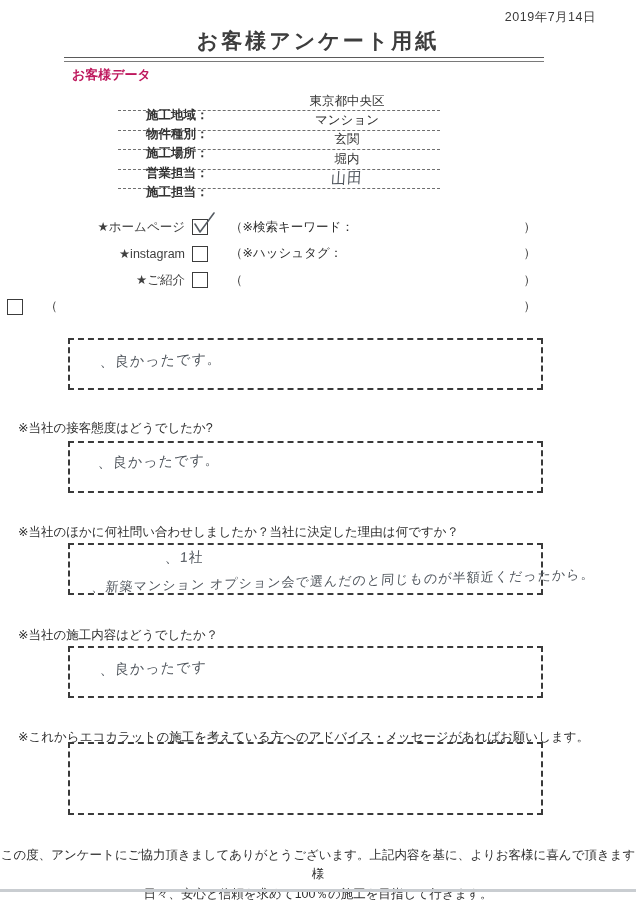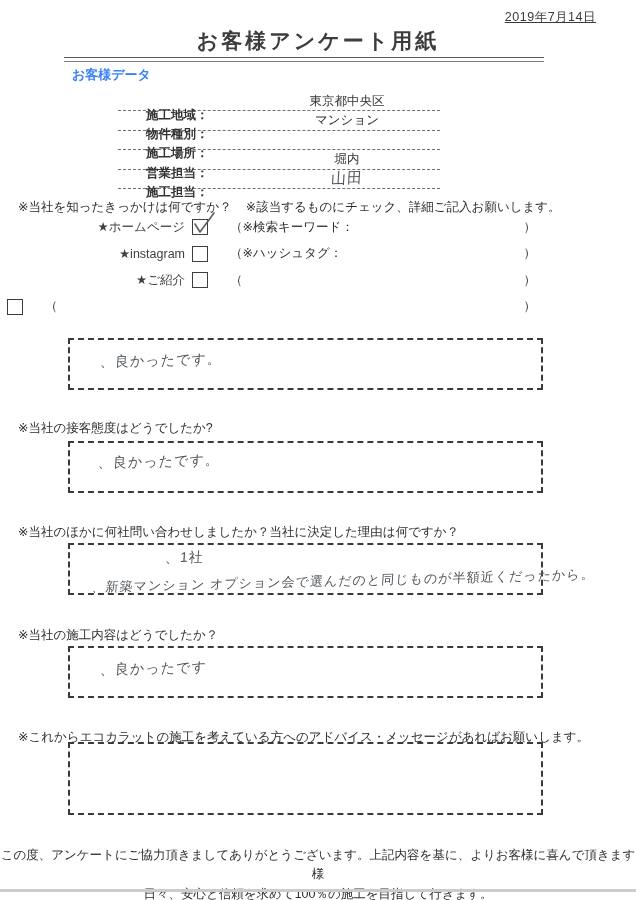"2019年7月14日" .date { text-decoration: underline -> none }
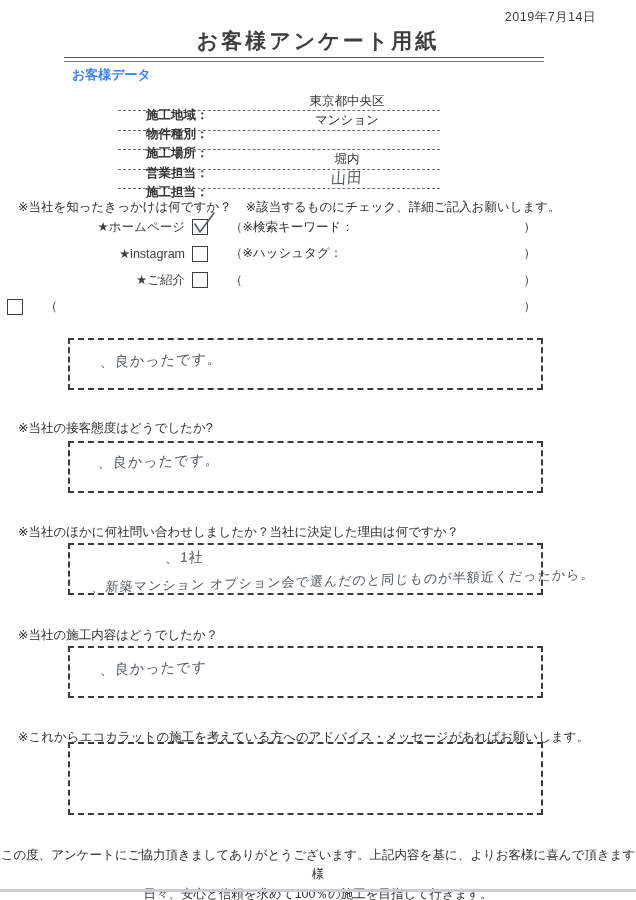"お客様データ" .cust-heading { color: #3b82f6 -> #be185d }
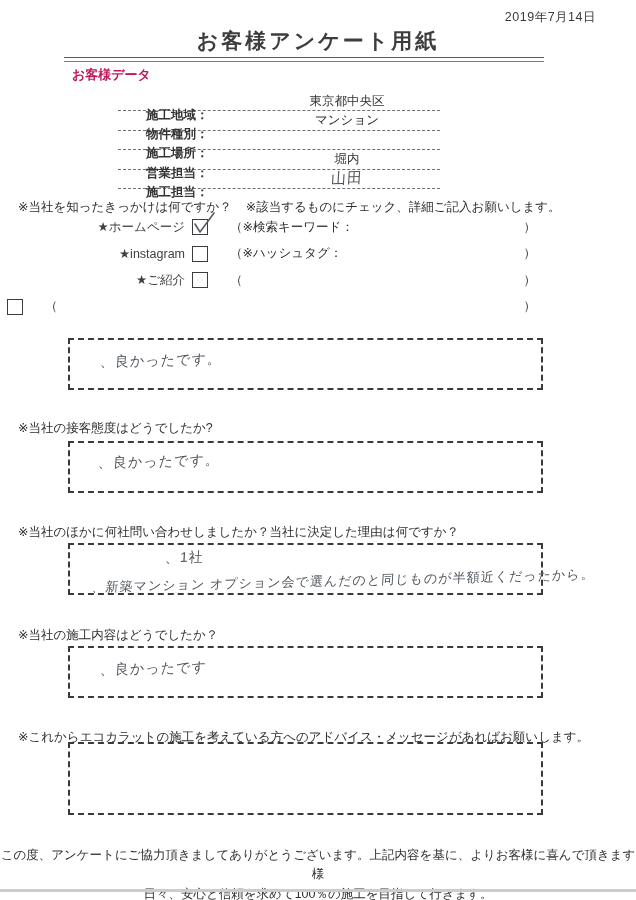"玄関" span.data-value { html: none -> <span>玄関</span> }
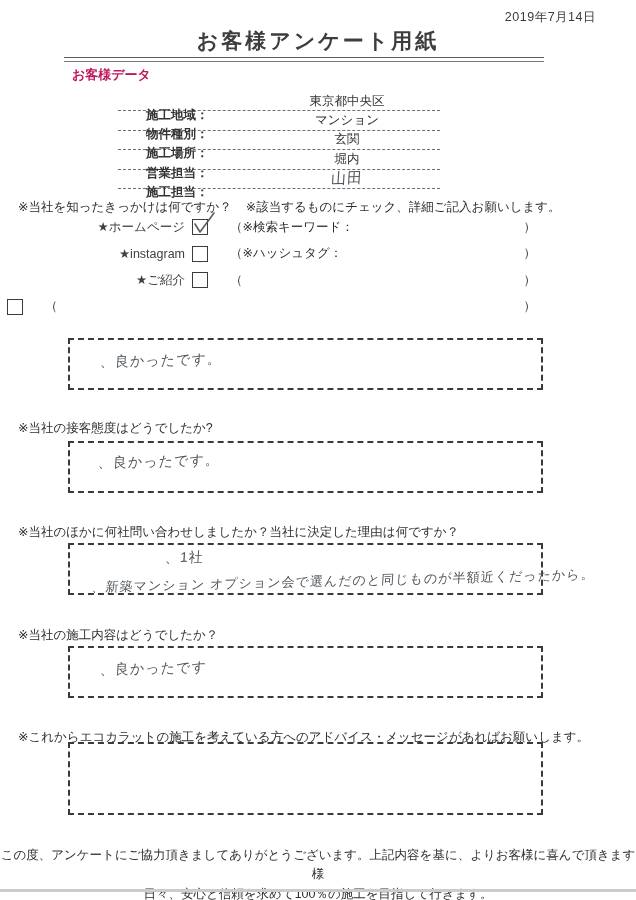"※当社を知ったきっかけは何ですか？" div.q-label { html: <div> <span>※当社を知ったきっかけは何ですか？</span><span>※該当するものにチェック、詳細ご記入お願いします。</span> </div> -> none }
